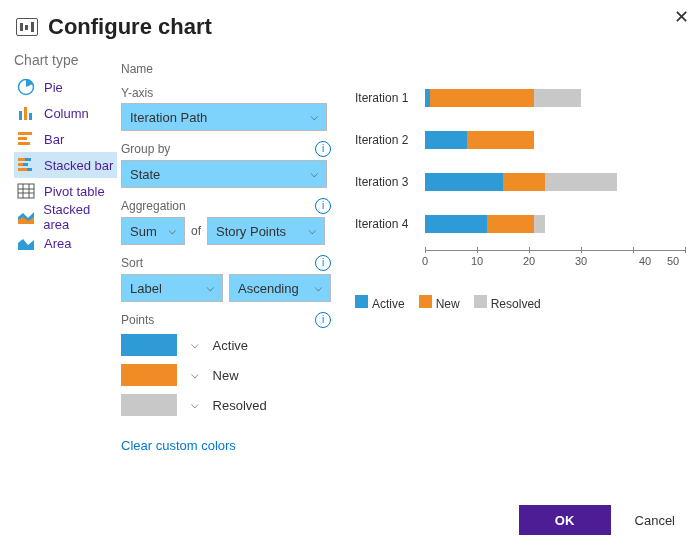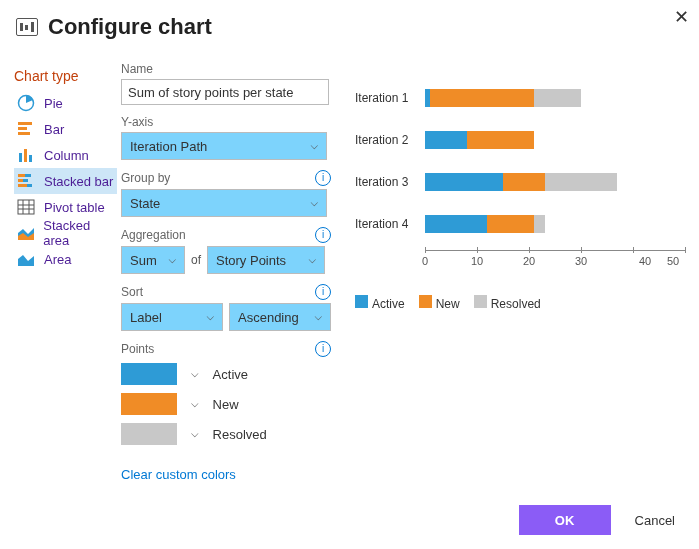"Chart type" .section-label { color: #c2410c -> #737373; margin: 16px 0 6px 0 -> 0 0 6px 0 }
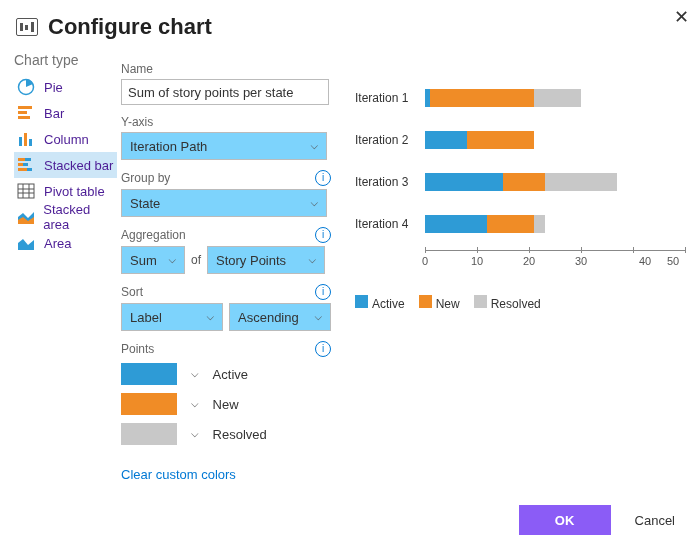"Sum of story points per" input.text-input { html: <input> -> none }
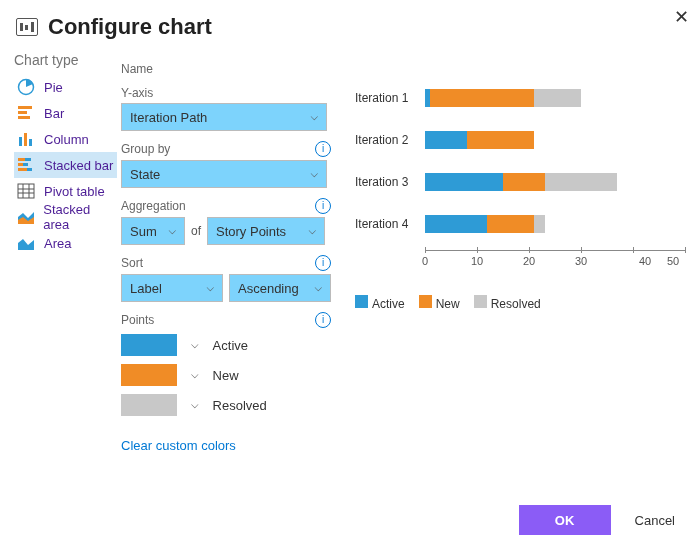"Bar" div.ct-item { order: before "Column" -> after "Column" }
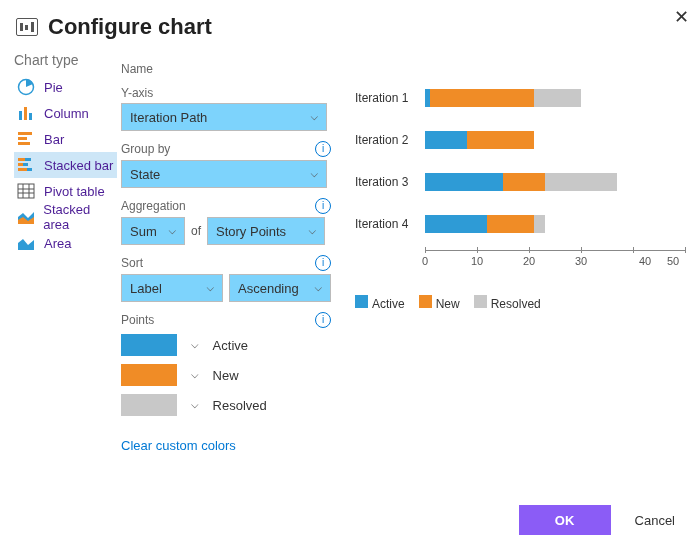"OK" .btn-primary { background: #8b5cf6 -> #4c1d95 }
